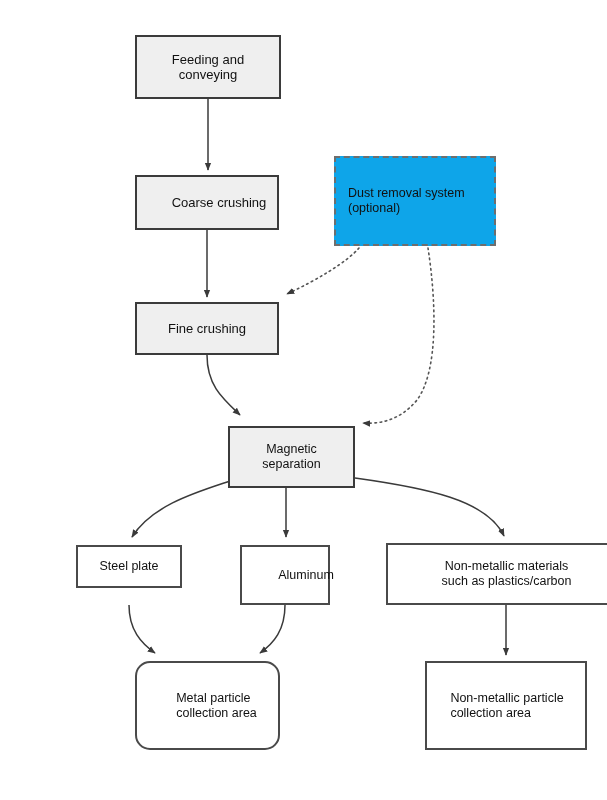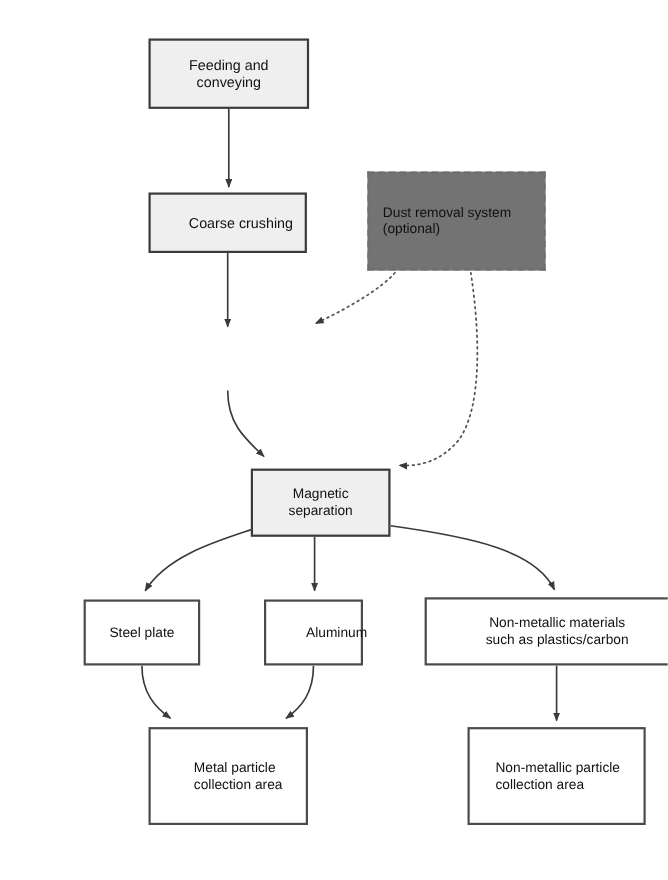"Dust removal system" .node.dashed { background: #737373 -> #0ea5e9 }
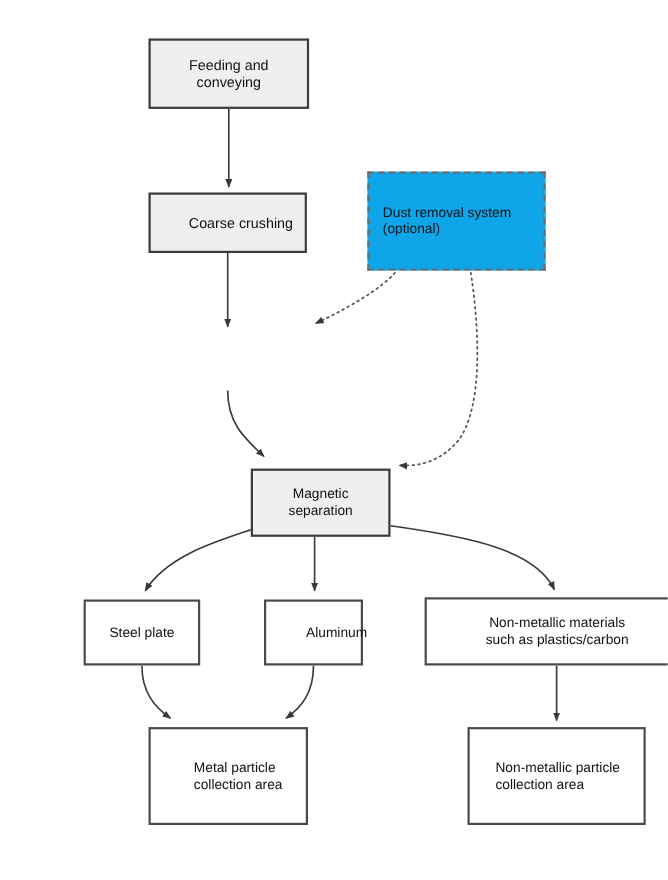"Fine crushing" div.node { html: none -> <div> <span>Fine crushing</span> </div> }
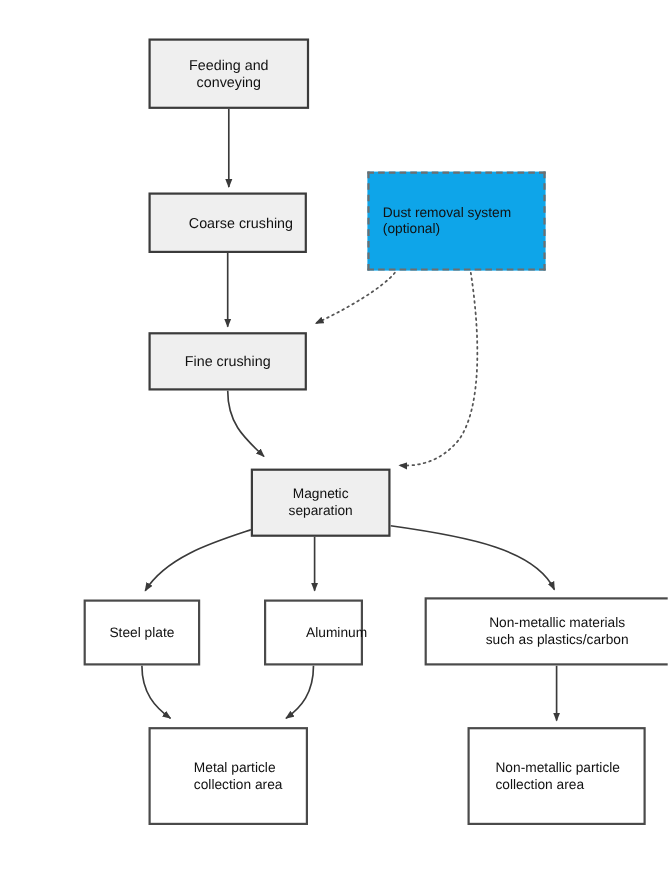"Steel plate" div.node { height: 60px -> 43px }
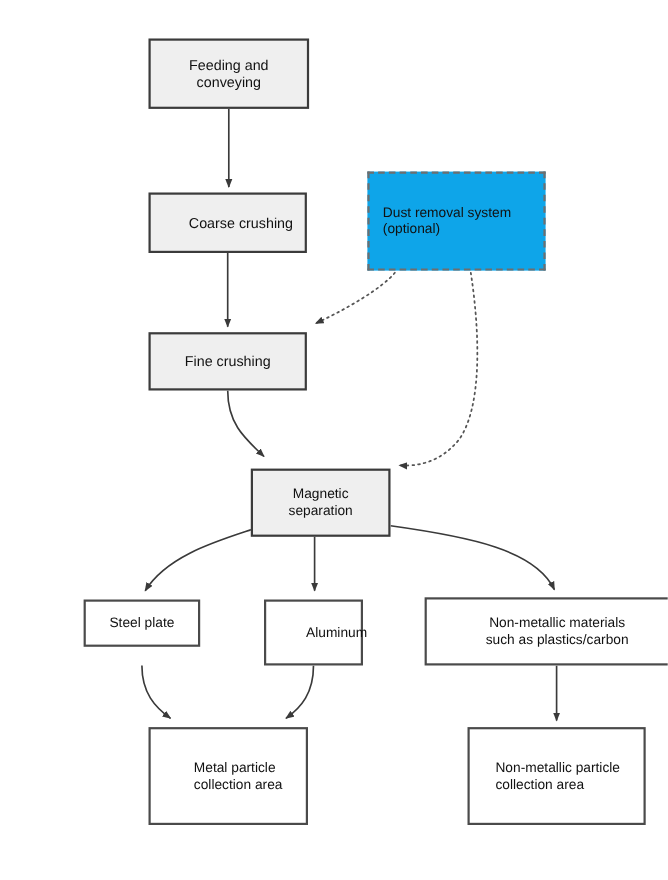"Metal particle" div.node { border-radius: none -> 15px }
